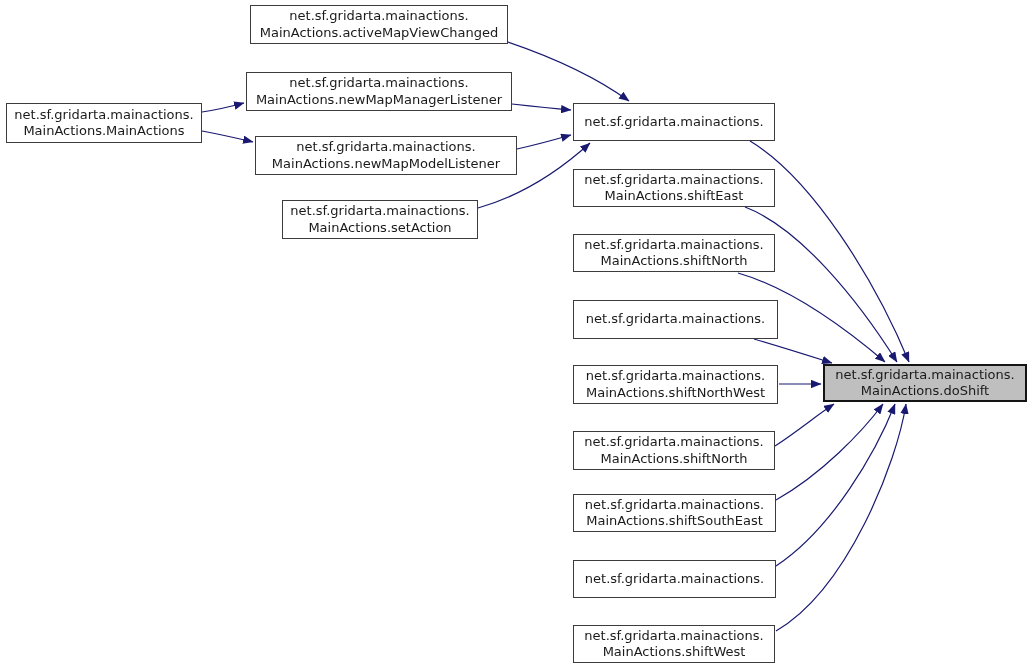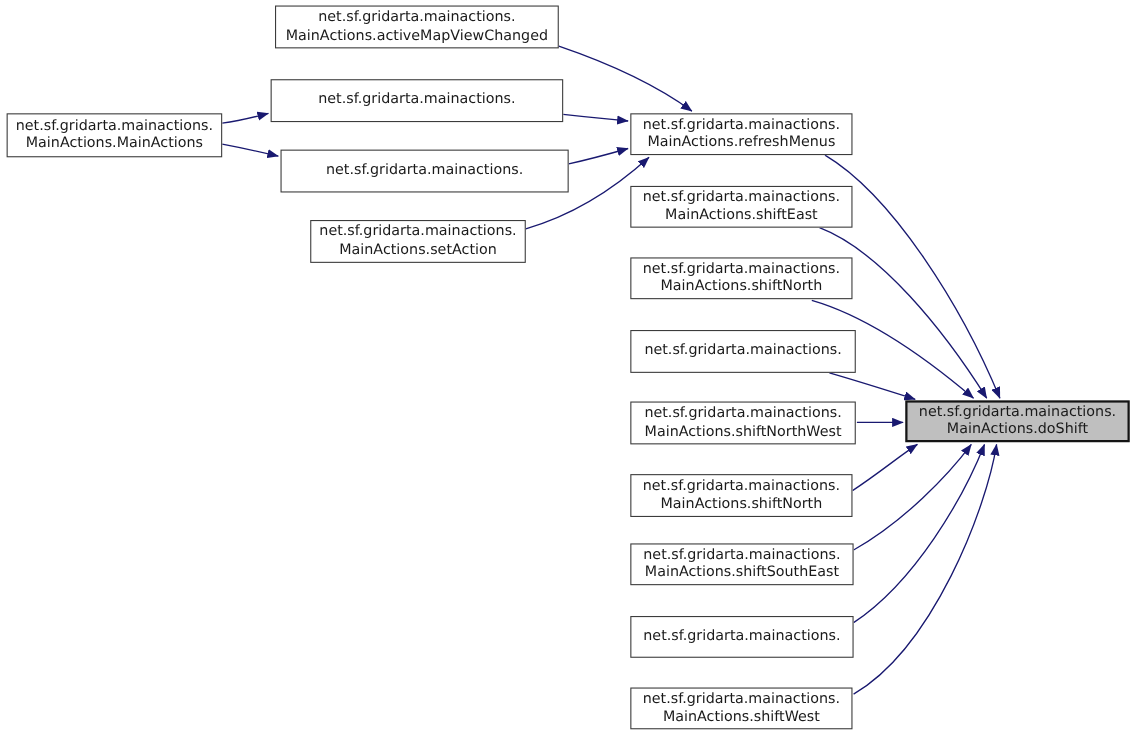"MainActions.newMapManagerListener" span.line { html: none -> <span>MainActions.newMapManagerListener</span> }
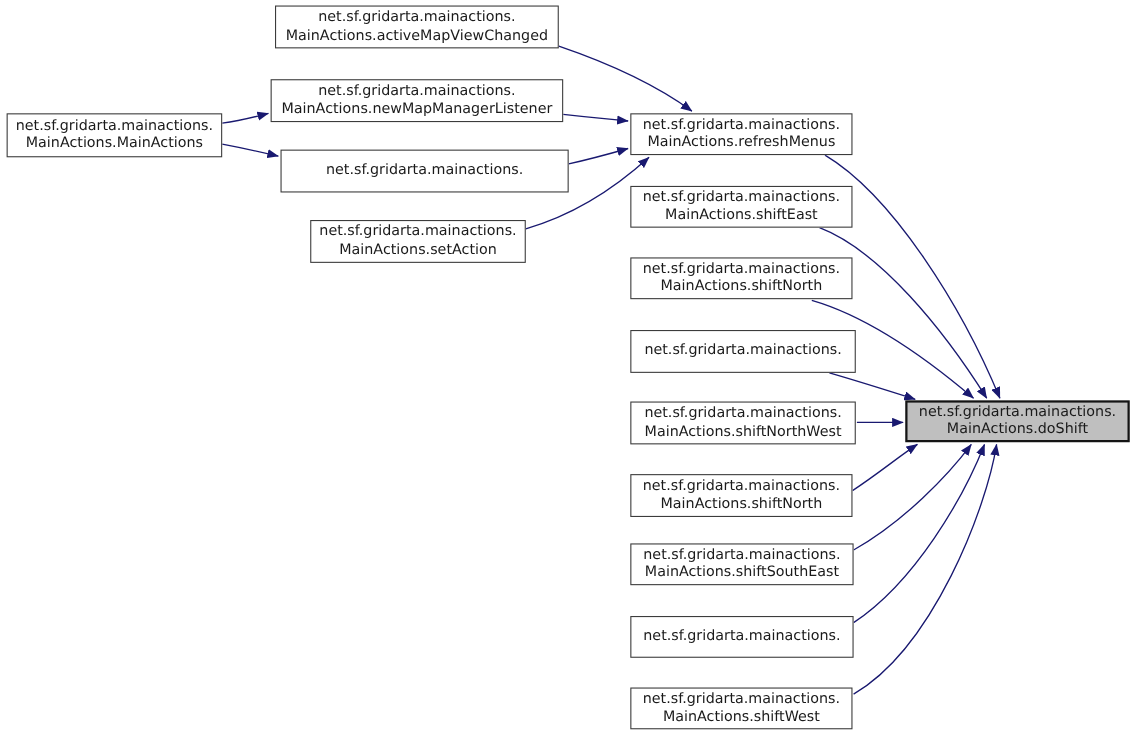"MainActions.refreshMenus" span.line { html: <span>MainActions.refreshMenus</span> -> none }
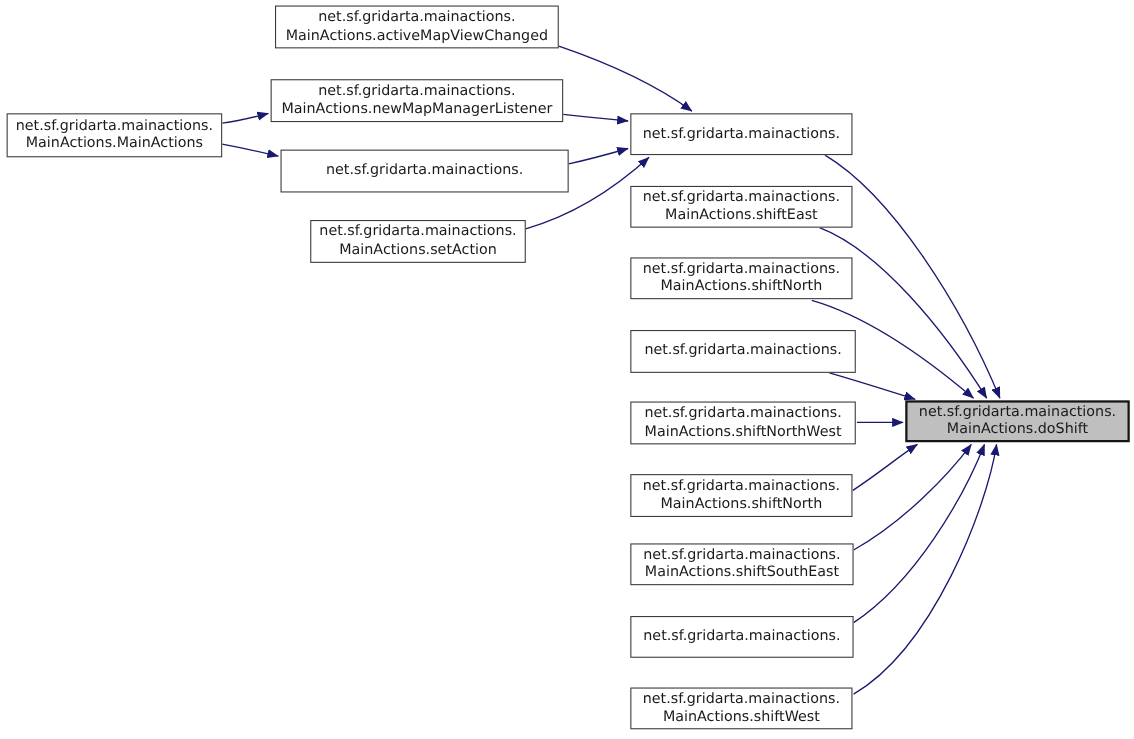"MainActions.newMapModelListener" span.line { html: none -> <span>MainActions.newMapModelListener</span> }
